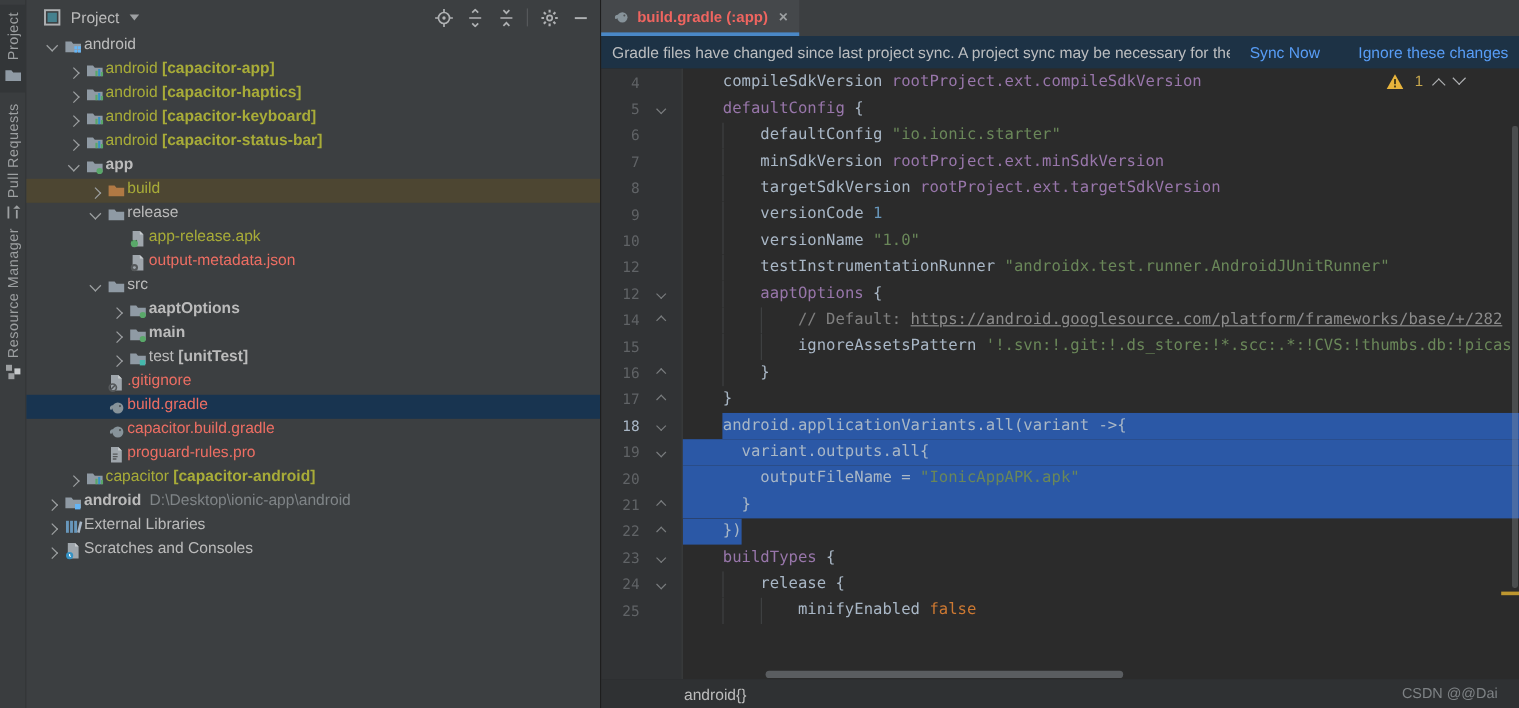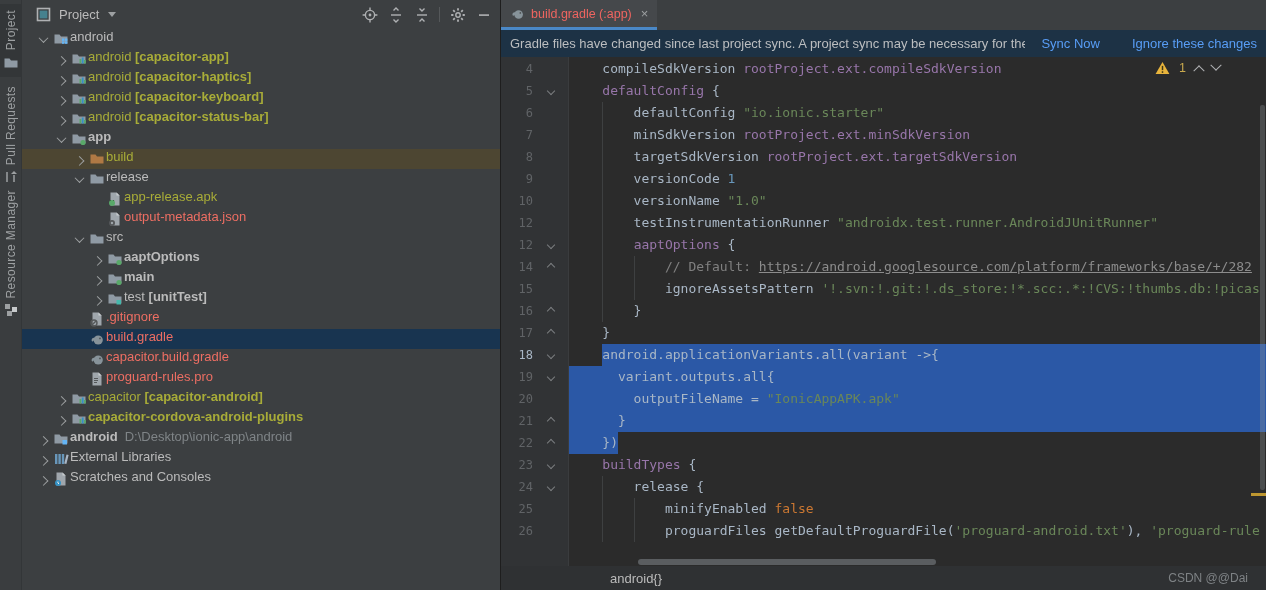"build.gradle (:app)" .tabbar { font-weight: none -> bold }
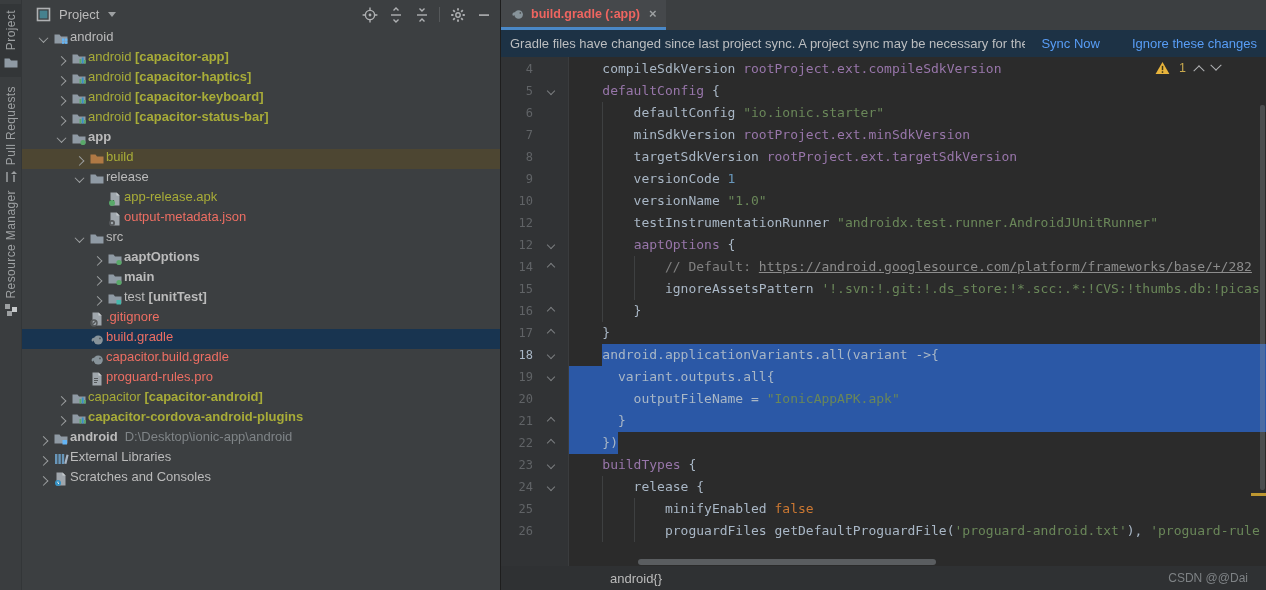"capacitor-cordova-android-plugins" div.row { html: <div><span></span><span><span></span></span><span><svg> <path></path> <rect></rect> <rect></rect> <rect></rect> </svg></span><span>capacitor-cordova-android-plugins</span></div> -> none }
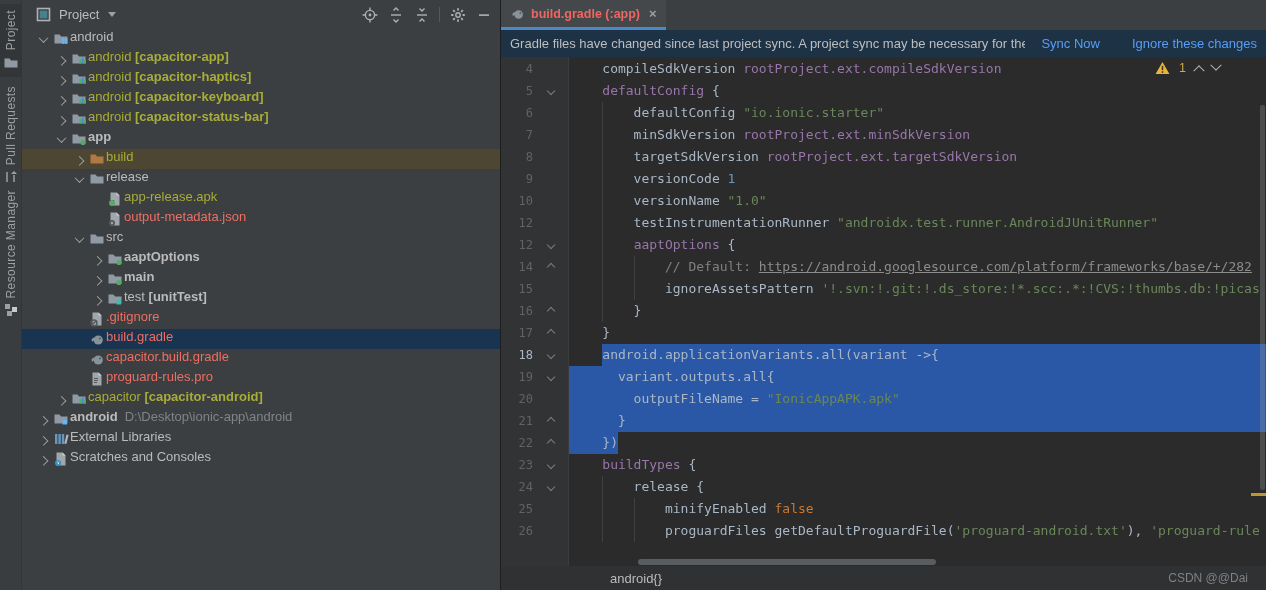"26" div.cl { html: <div> <div> <span>26</span> <span></span> </div> <div><i></i><i></i><span> proguardFiles getDefaultProguardFile(</span><span>'proguard-android.txt'</span><span>), </span><span>'proguard-rule</span></div> </div> -> none }
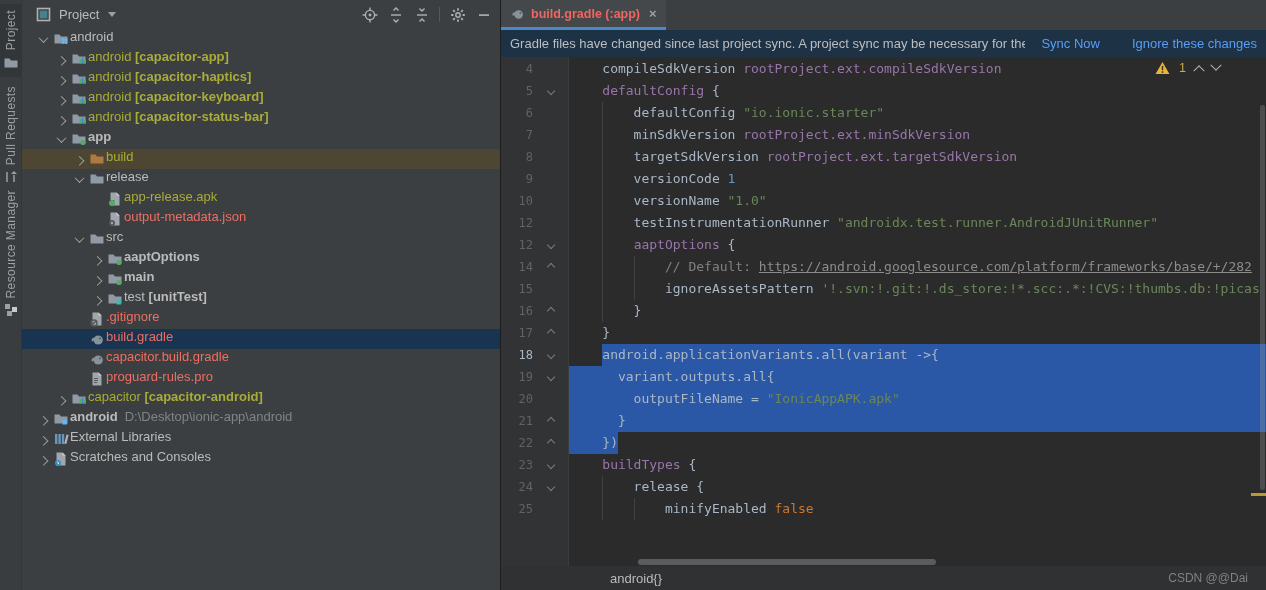"android{}" .crumbs { padding-left: 109px -> 69px }
